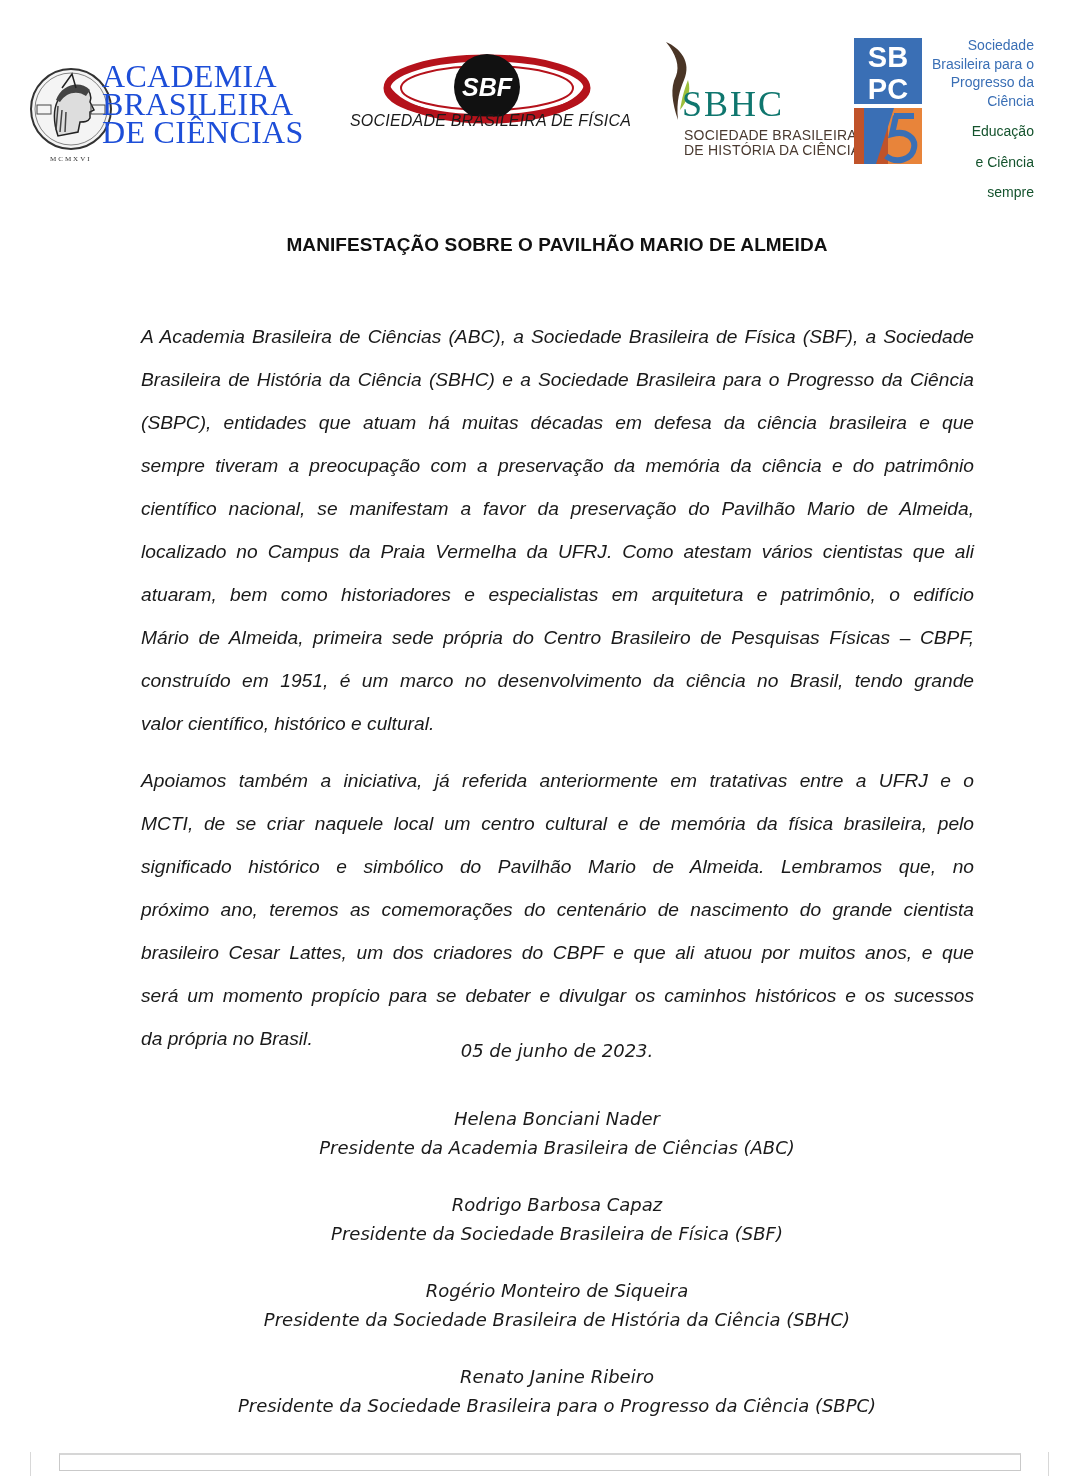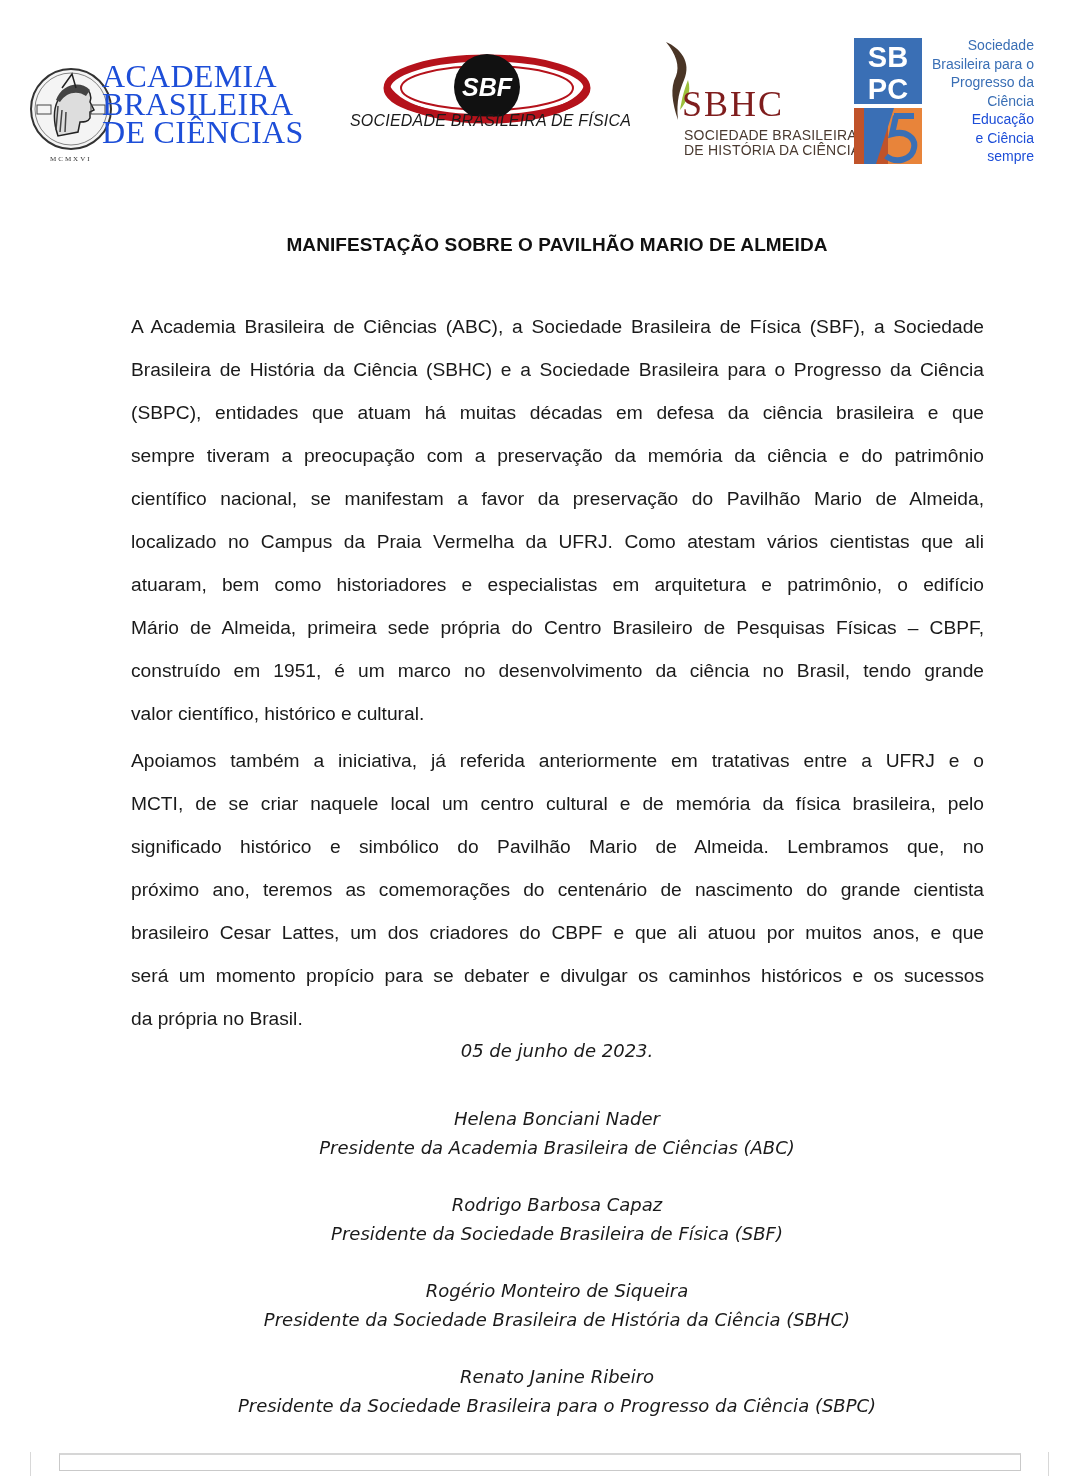"SBHC" .sbhc-name { color: #7f1d1d -> #0f766e }
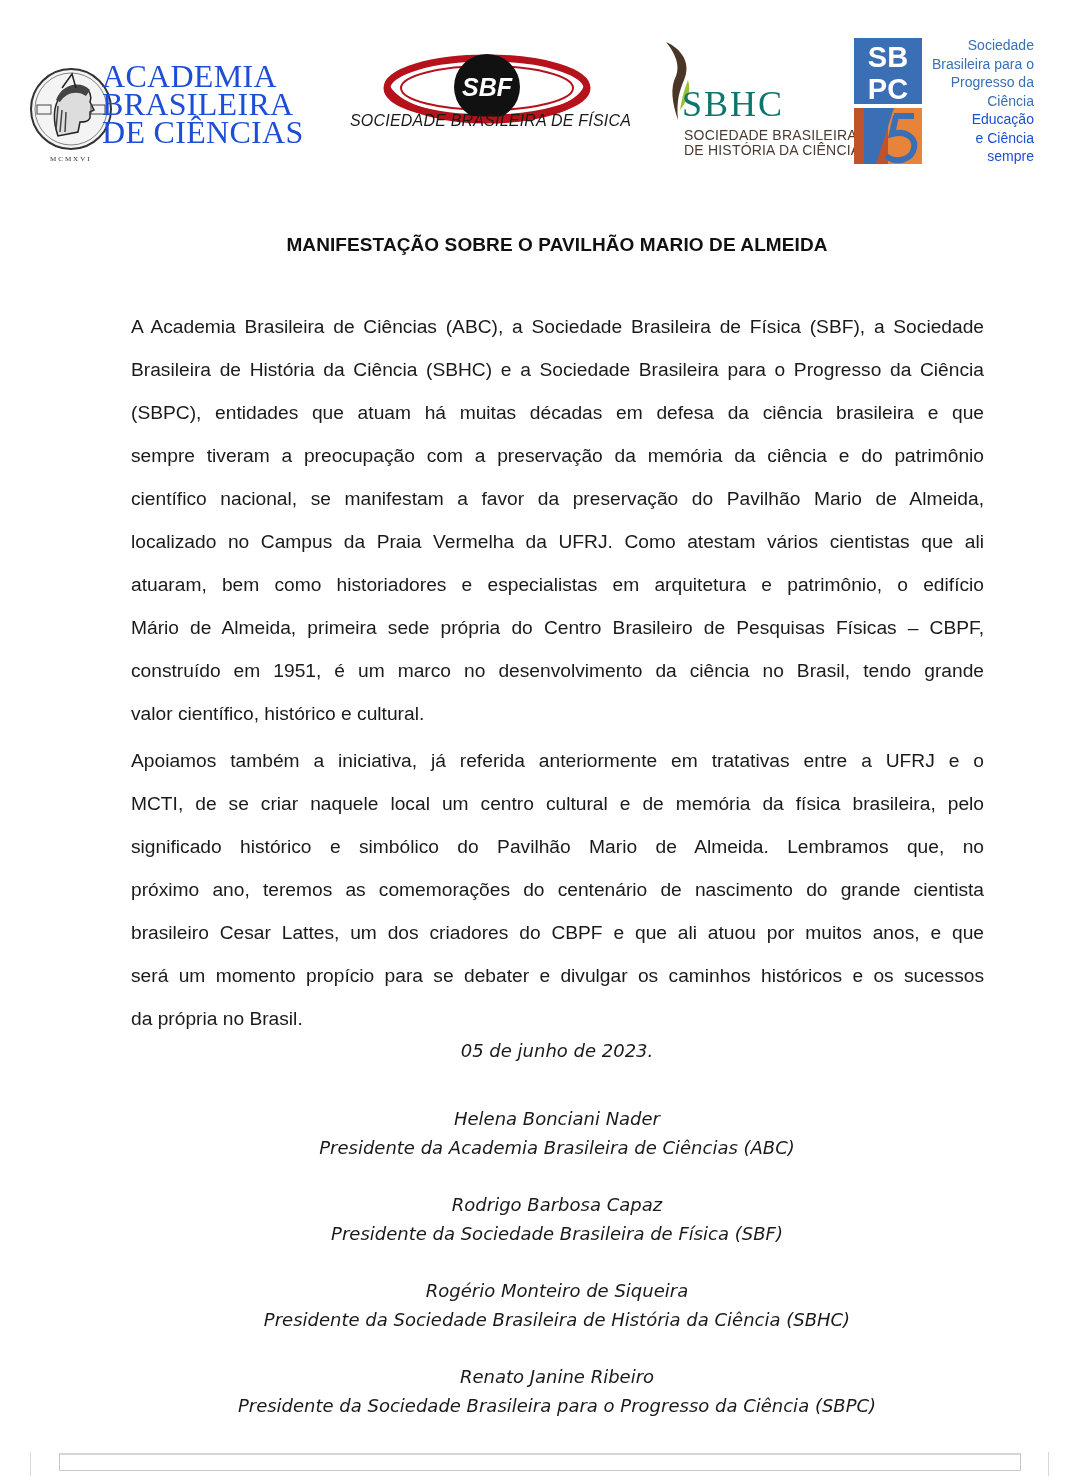"Educação" .sbpc-text .orange { color: #1d4ed8 -> #14532d; margin-top: none -> 12px }
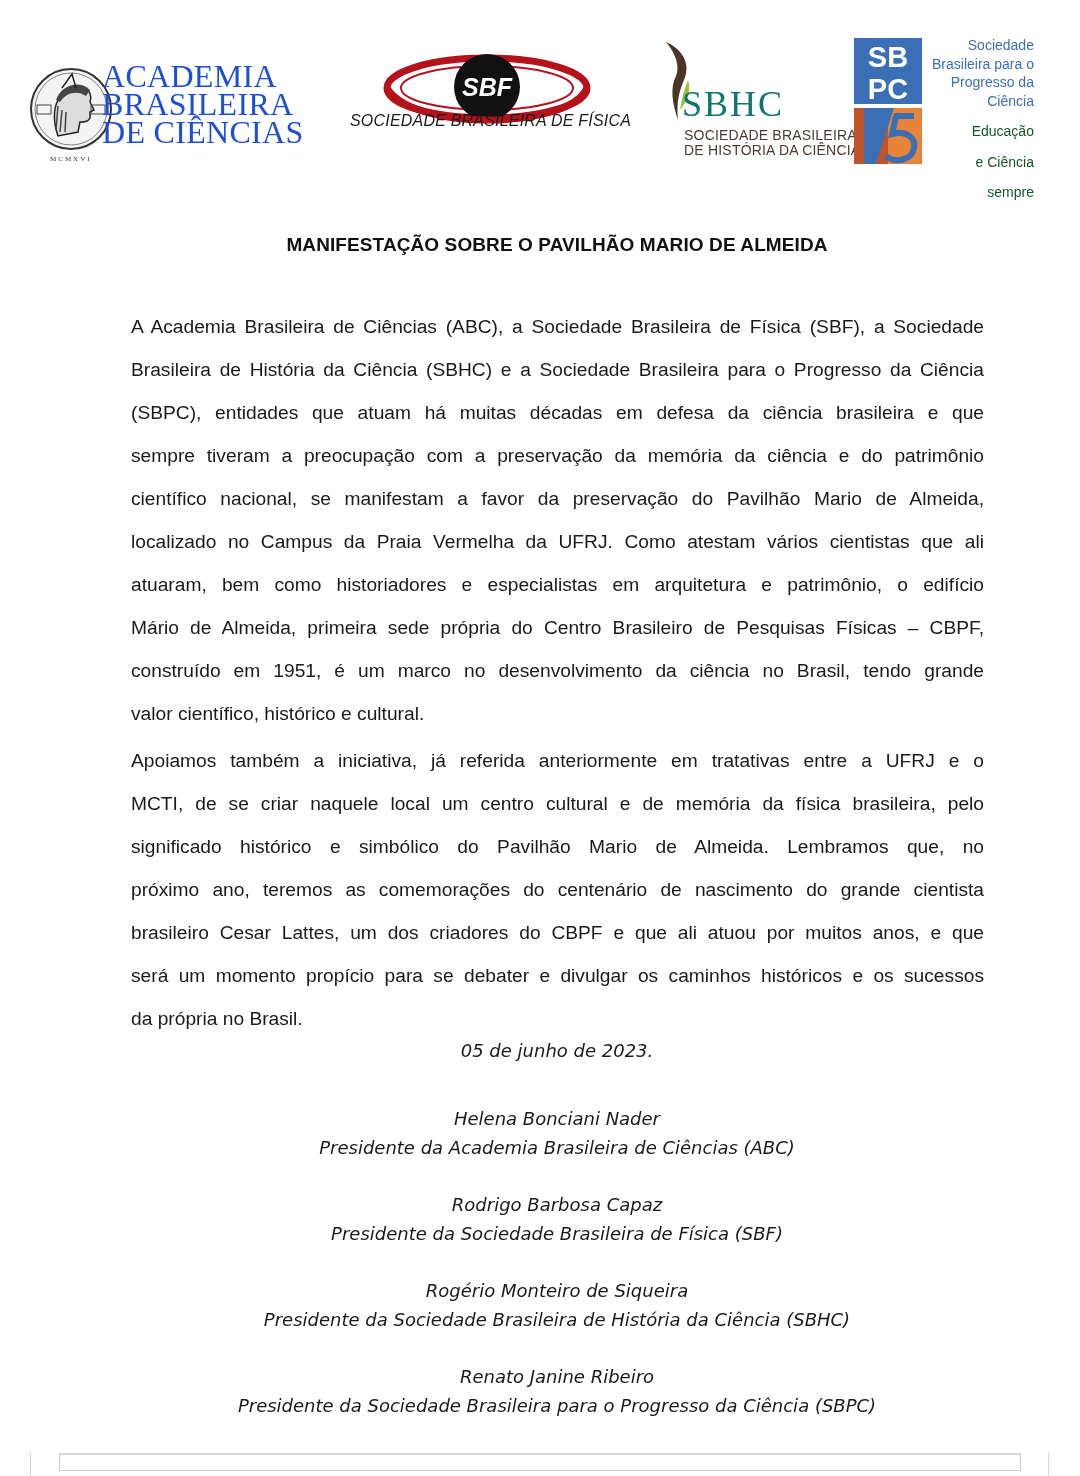"A Academia Brasileira de Ciências" .body-text p { font-style: none -> italic; margin: 4px -> 14px }
